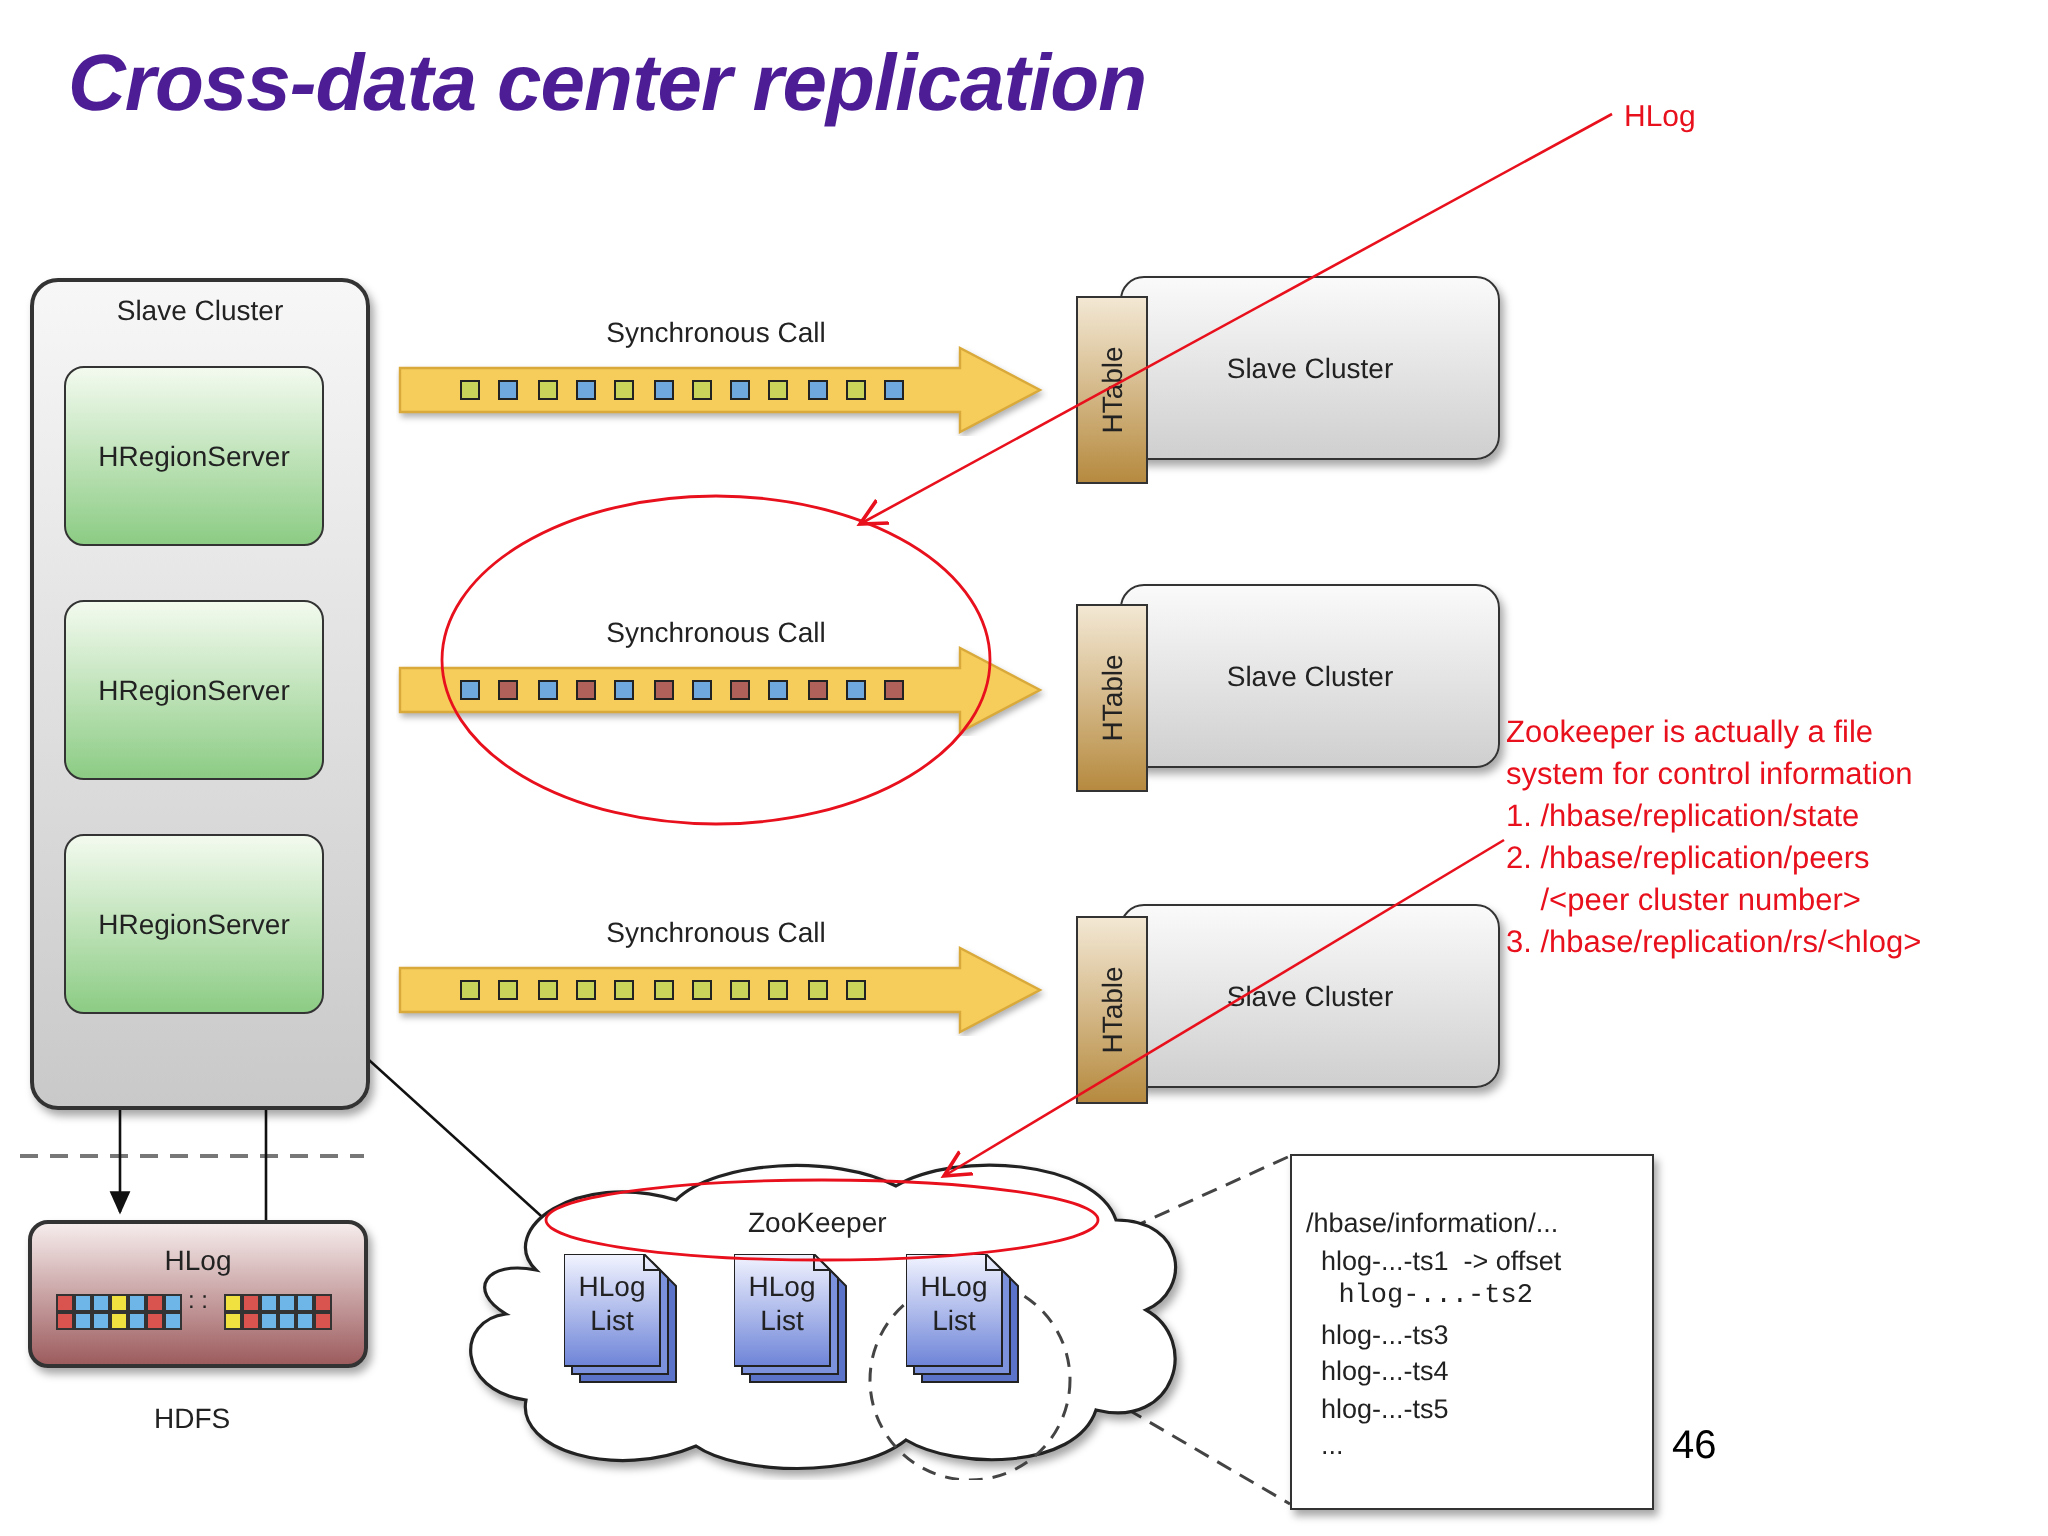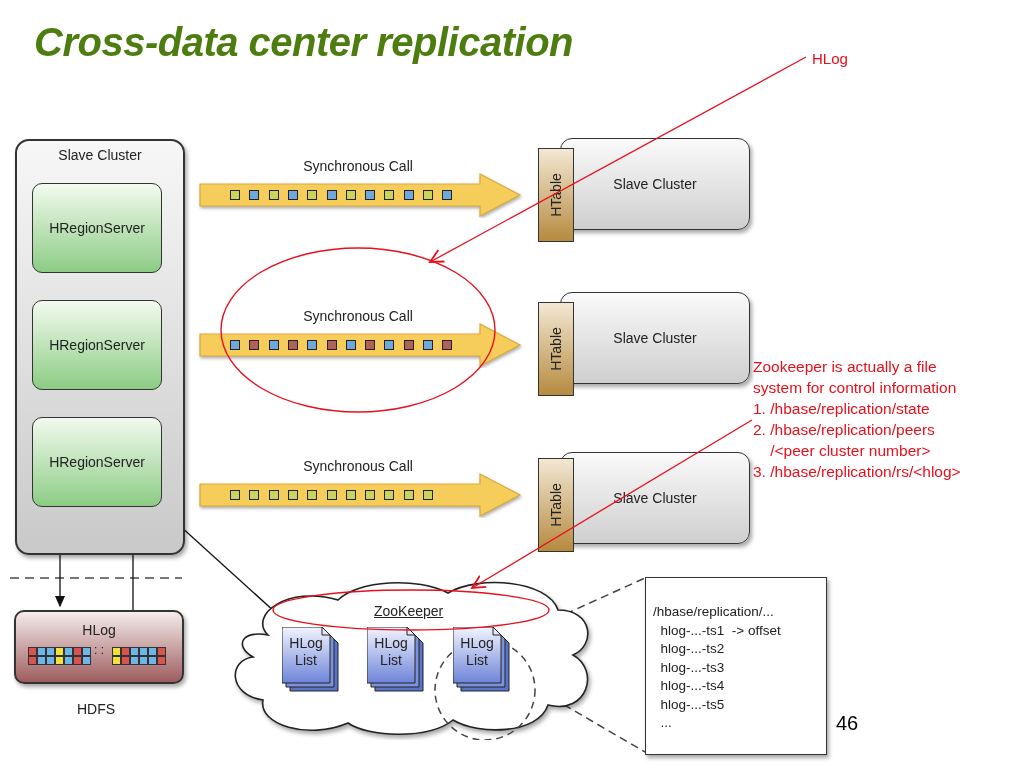"Cross-data center replication" .title { color: #4d7c0f -> #4c1d95 }
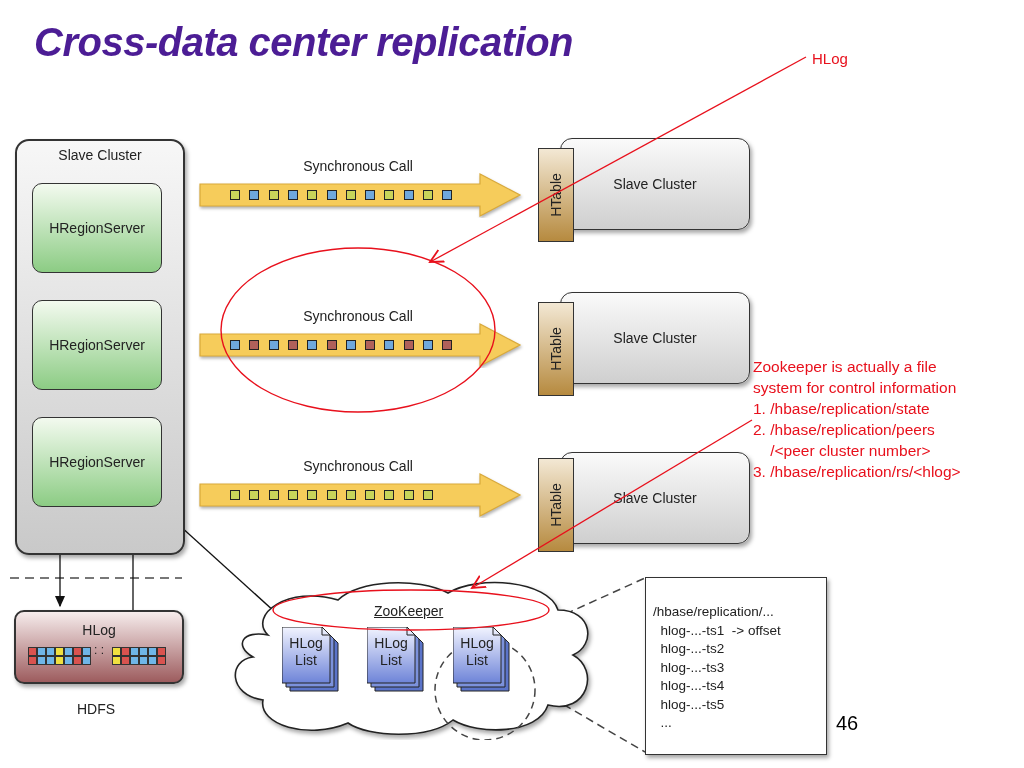"ZooKeeper" .zk-label { text-decoration: underline -> none }
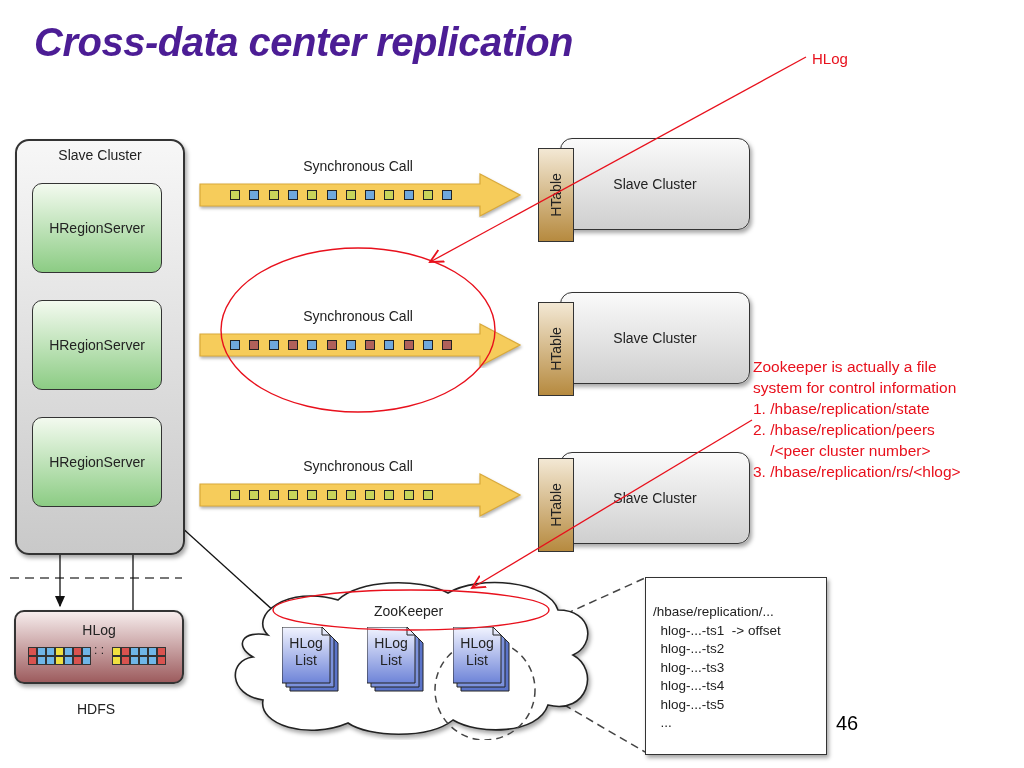"/hbase/replication/..." div.path-line { text: /hbase/replication/ -> /hbase/information/ }
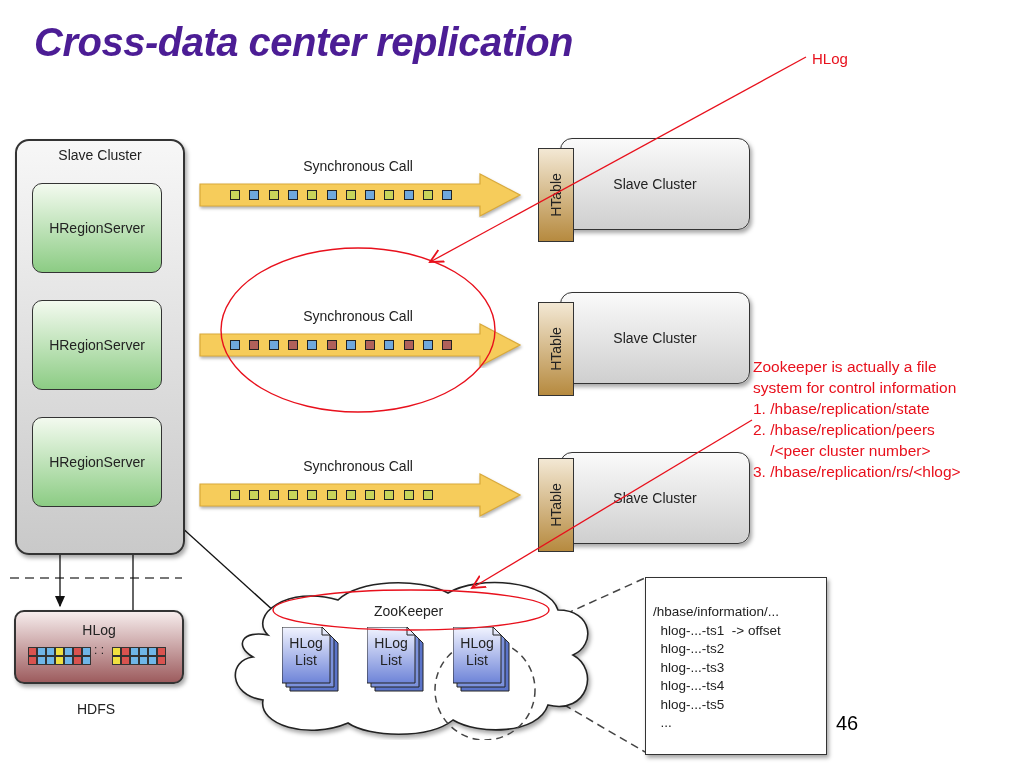"hlog-...-ts2" div.path-line { font-family: none -> Liberation Mono, monospace }
